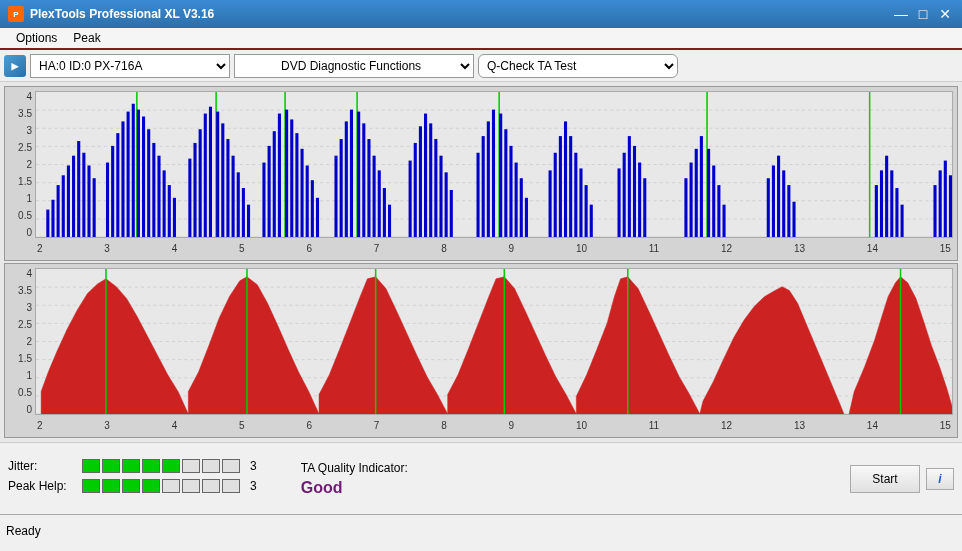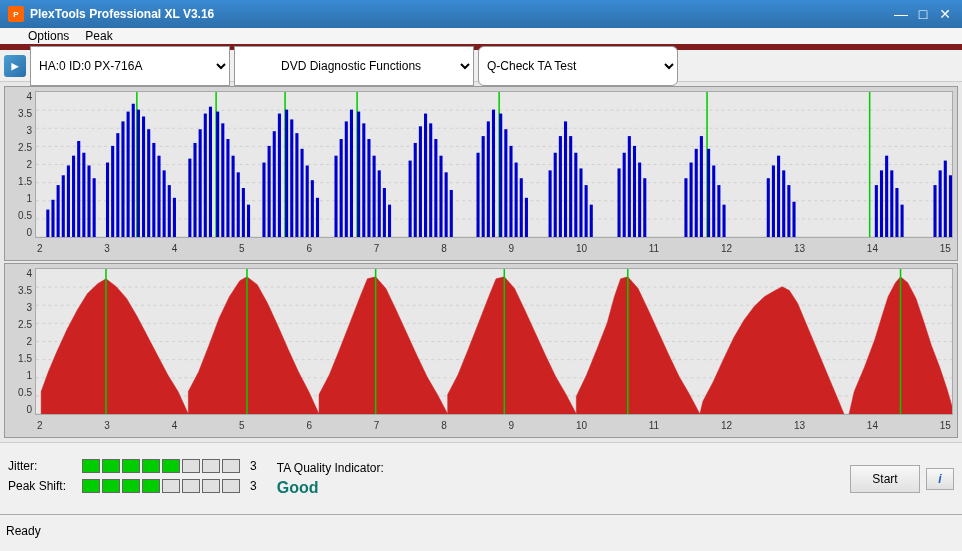"Options" #menu-bar { border-bottom: 6px solid #7f1d1d -> 2px solid #7f1d1d; padding: 0 20px -> 0 8px }
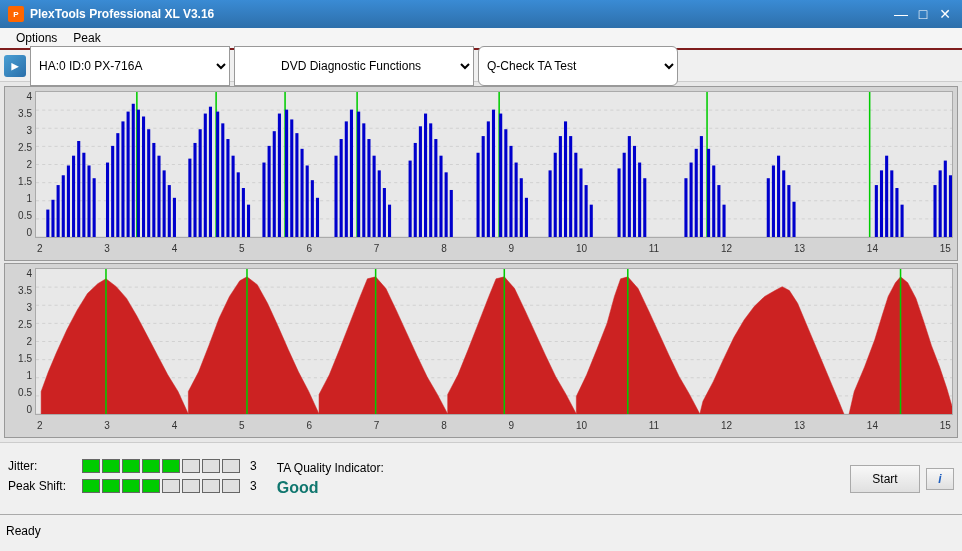"HA:0 ID:0 PX-716A" .toolbar-select { height: 40px -> 24px }
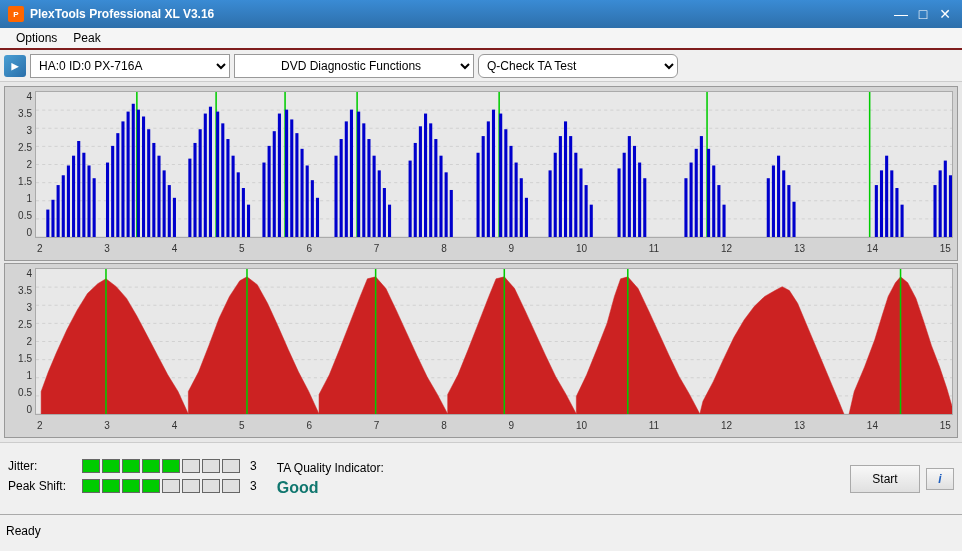"Jitter:" #bottom-panel { gap: 16px -> 24px }
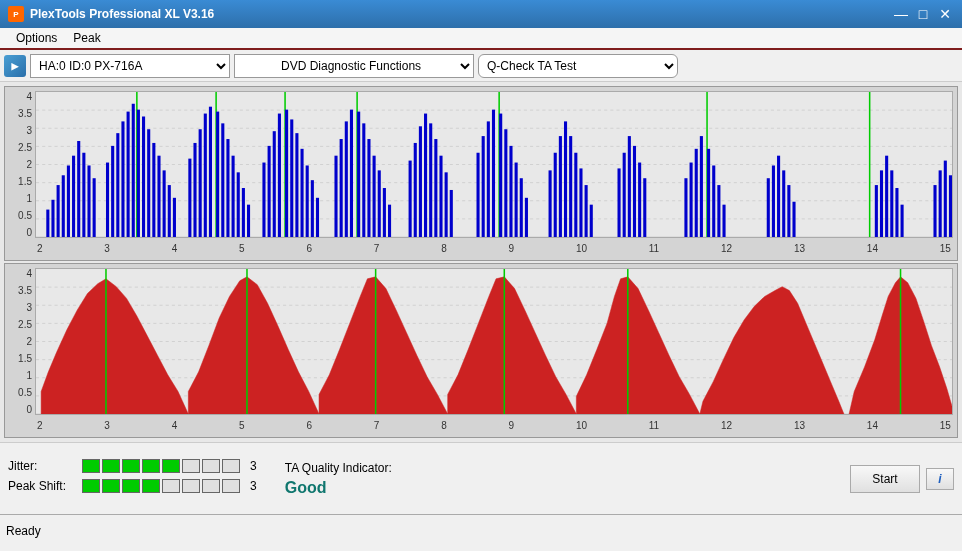"TA Quality Indicator:" #ta-quality-section { margin-left: 4px -> 20px }
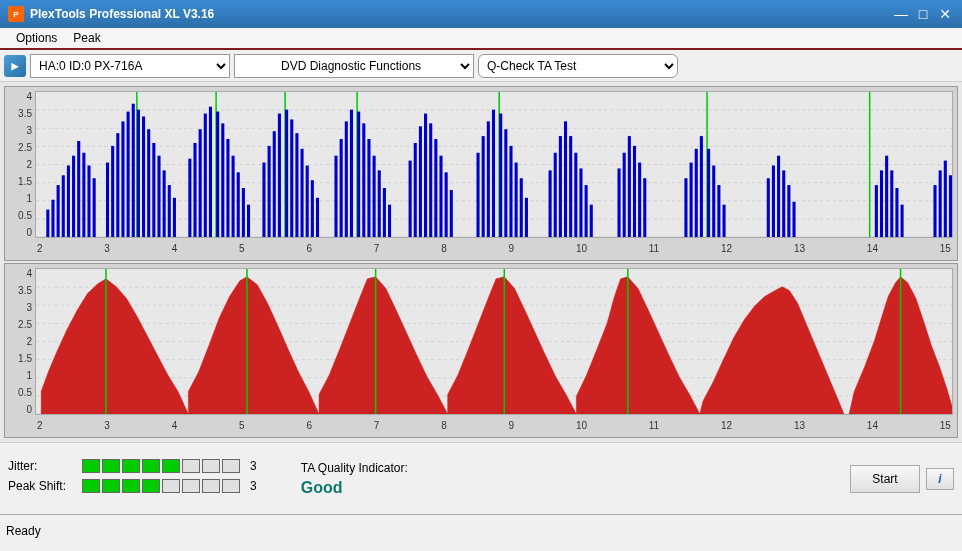"Peak Shift:" span.metric-label { text: Shift -> Help }
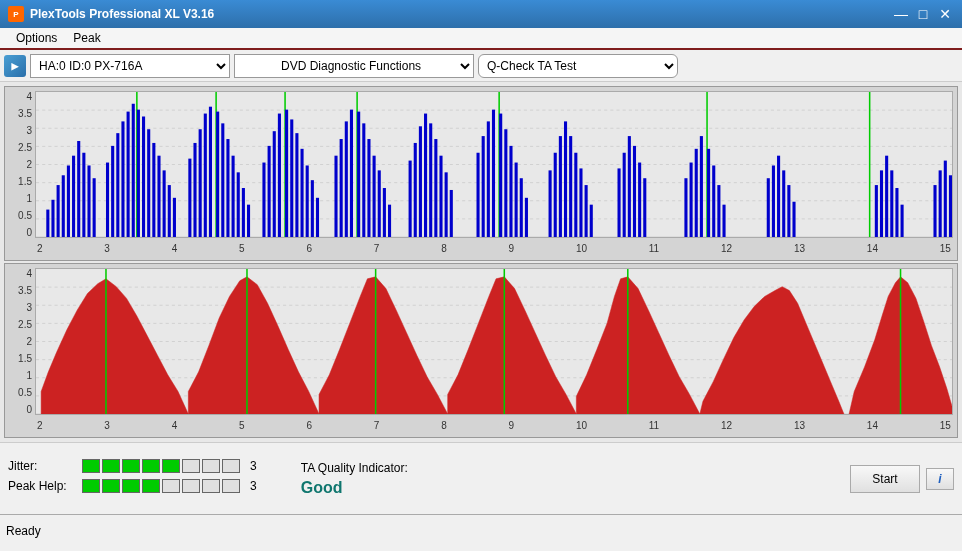"Good" div { color: #0f766e -> #701a75 }
